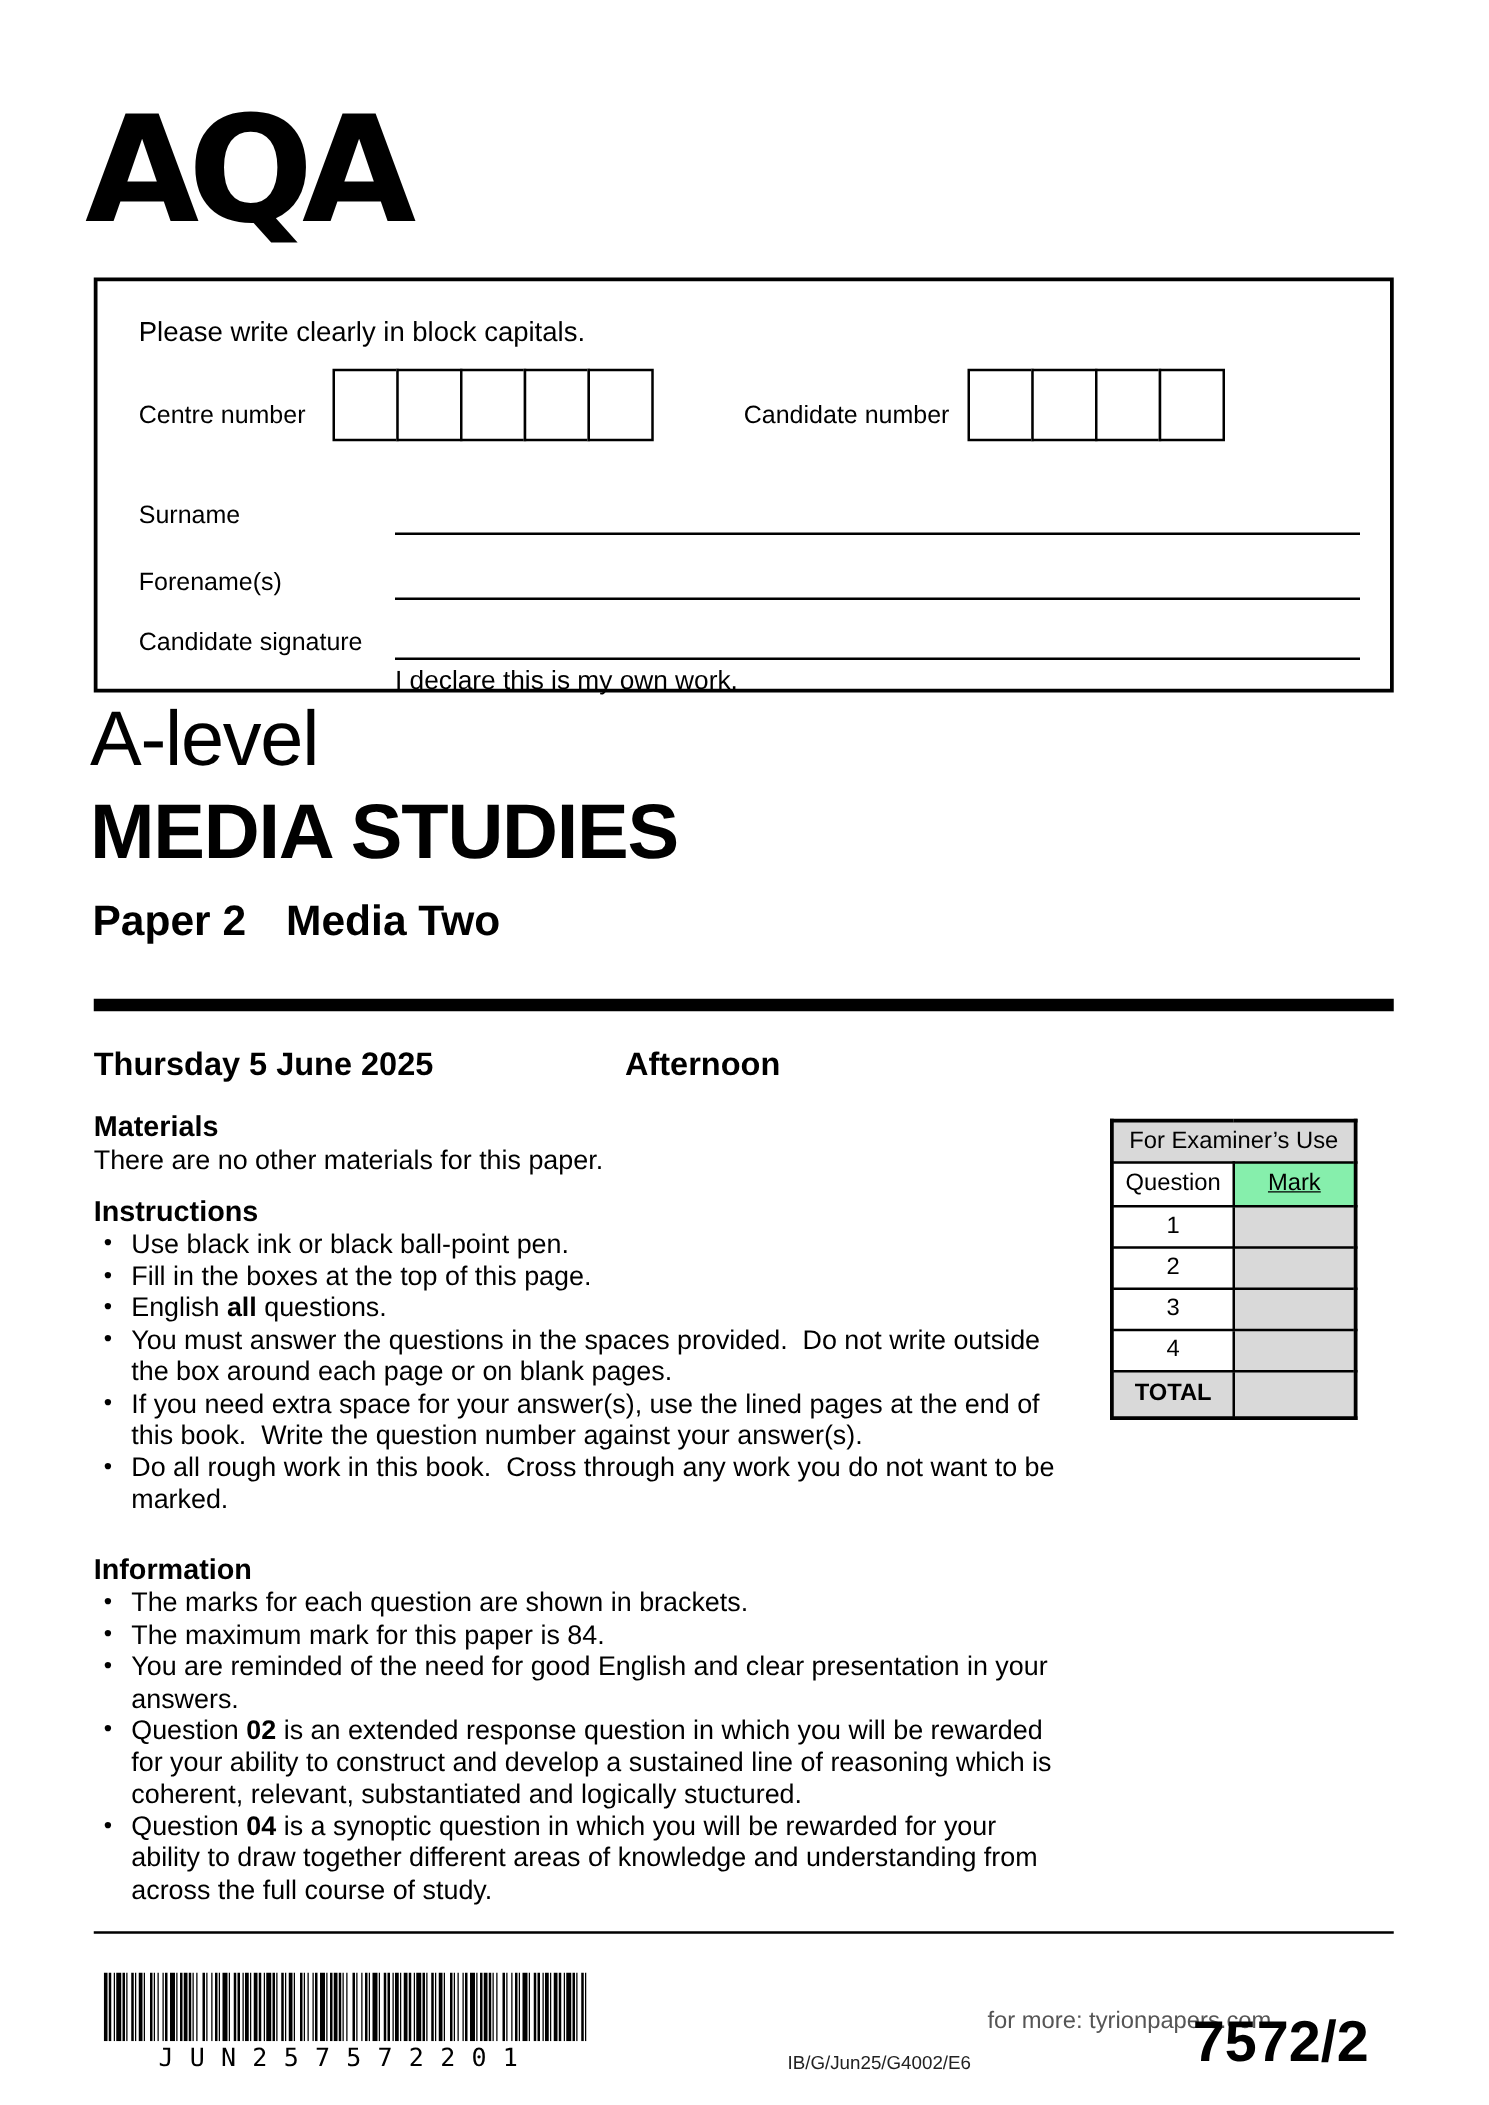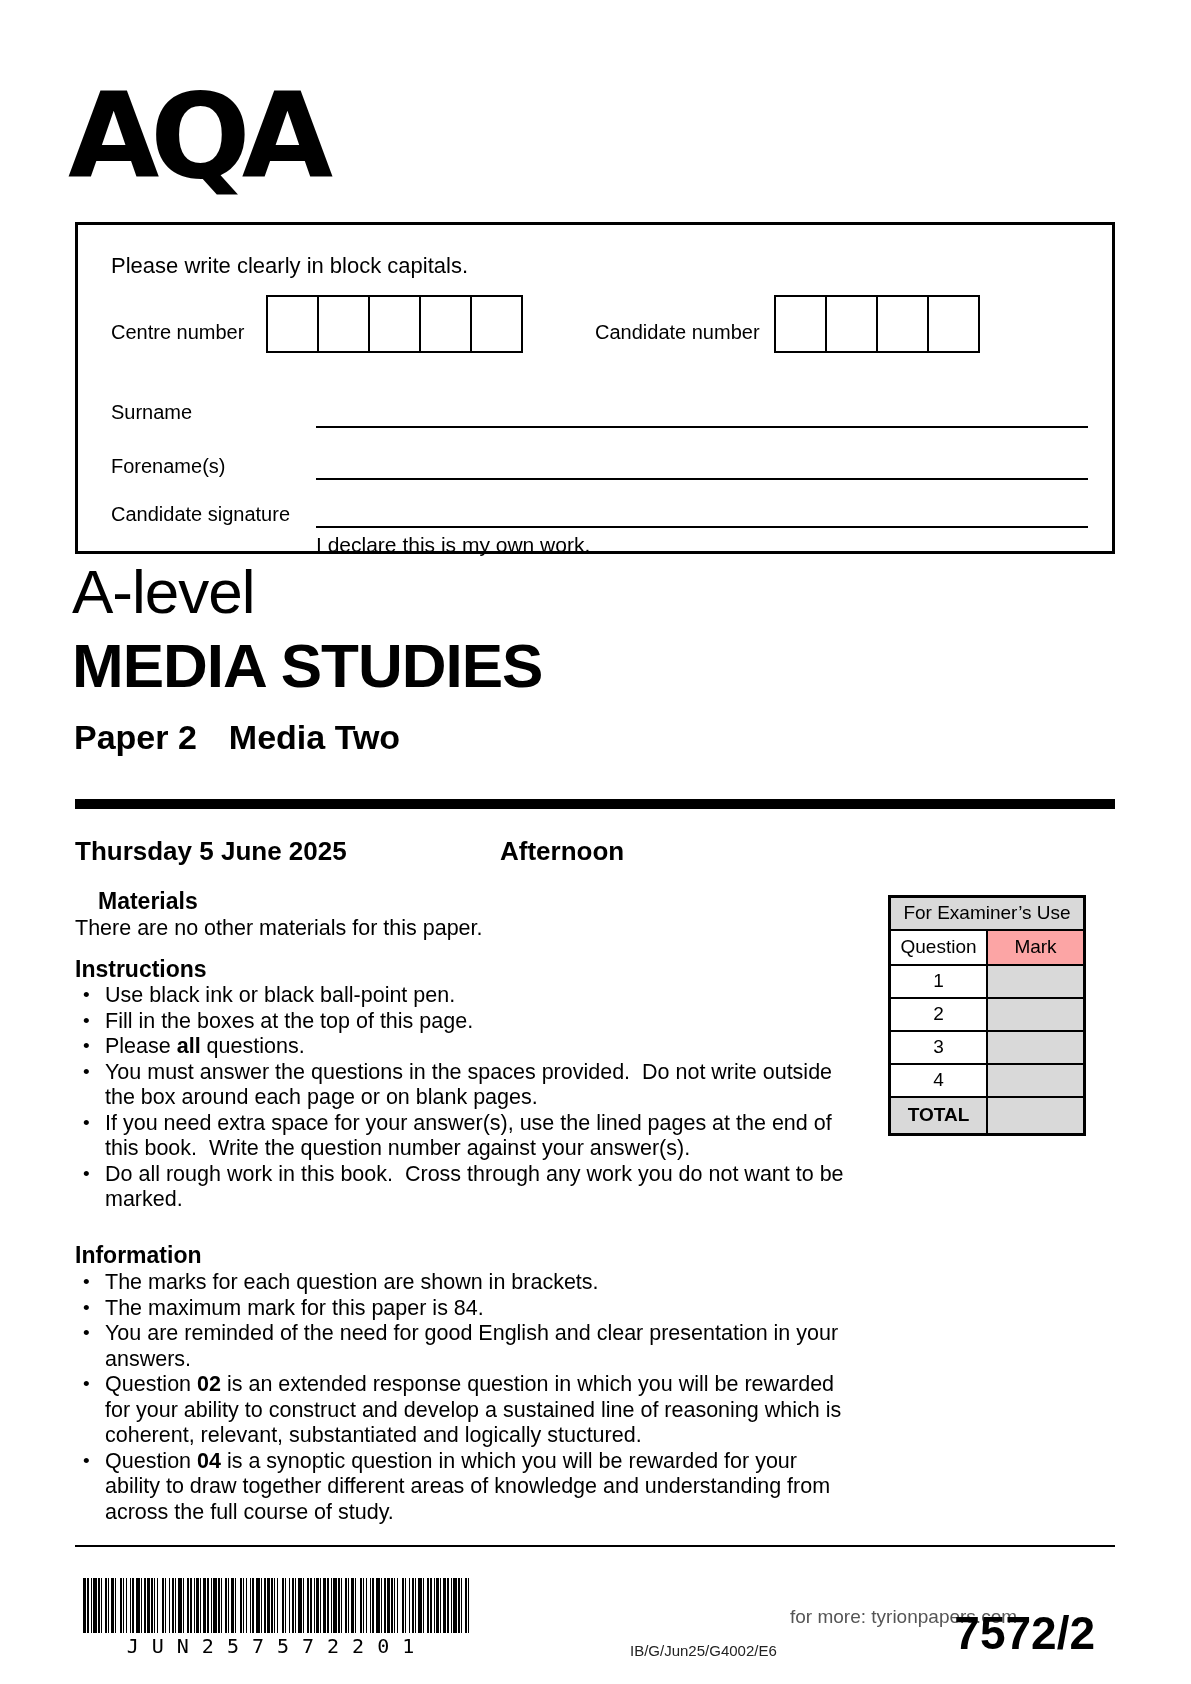"Materials" .h-materials { margin-left: 23px -> none }
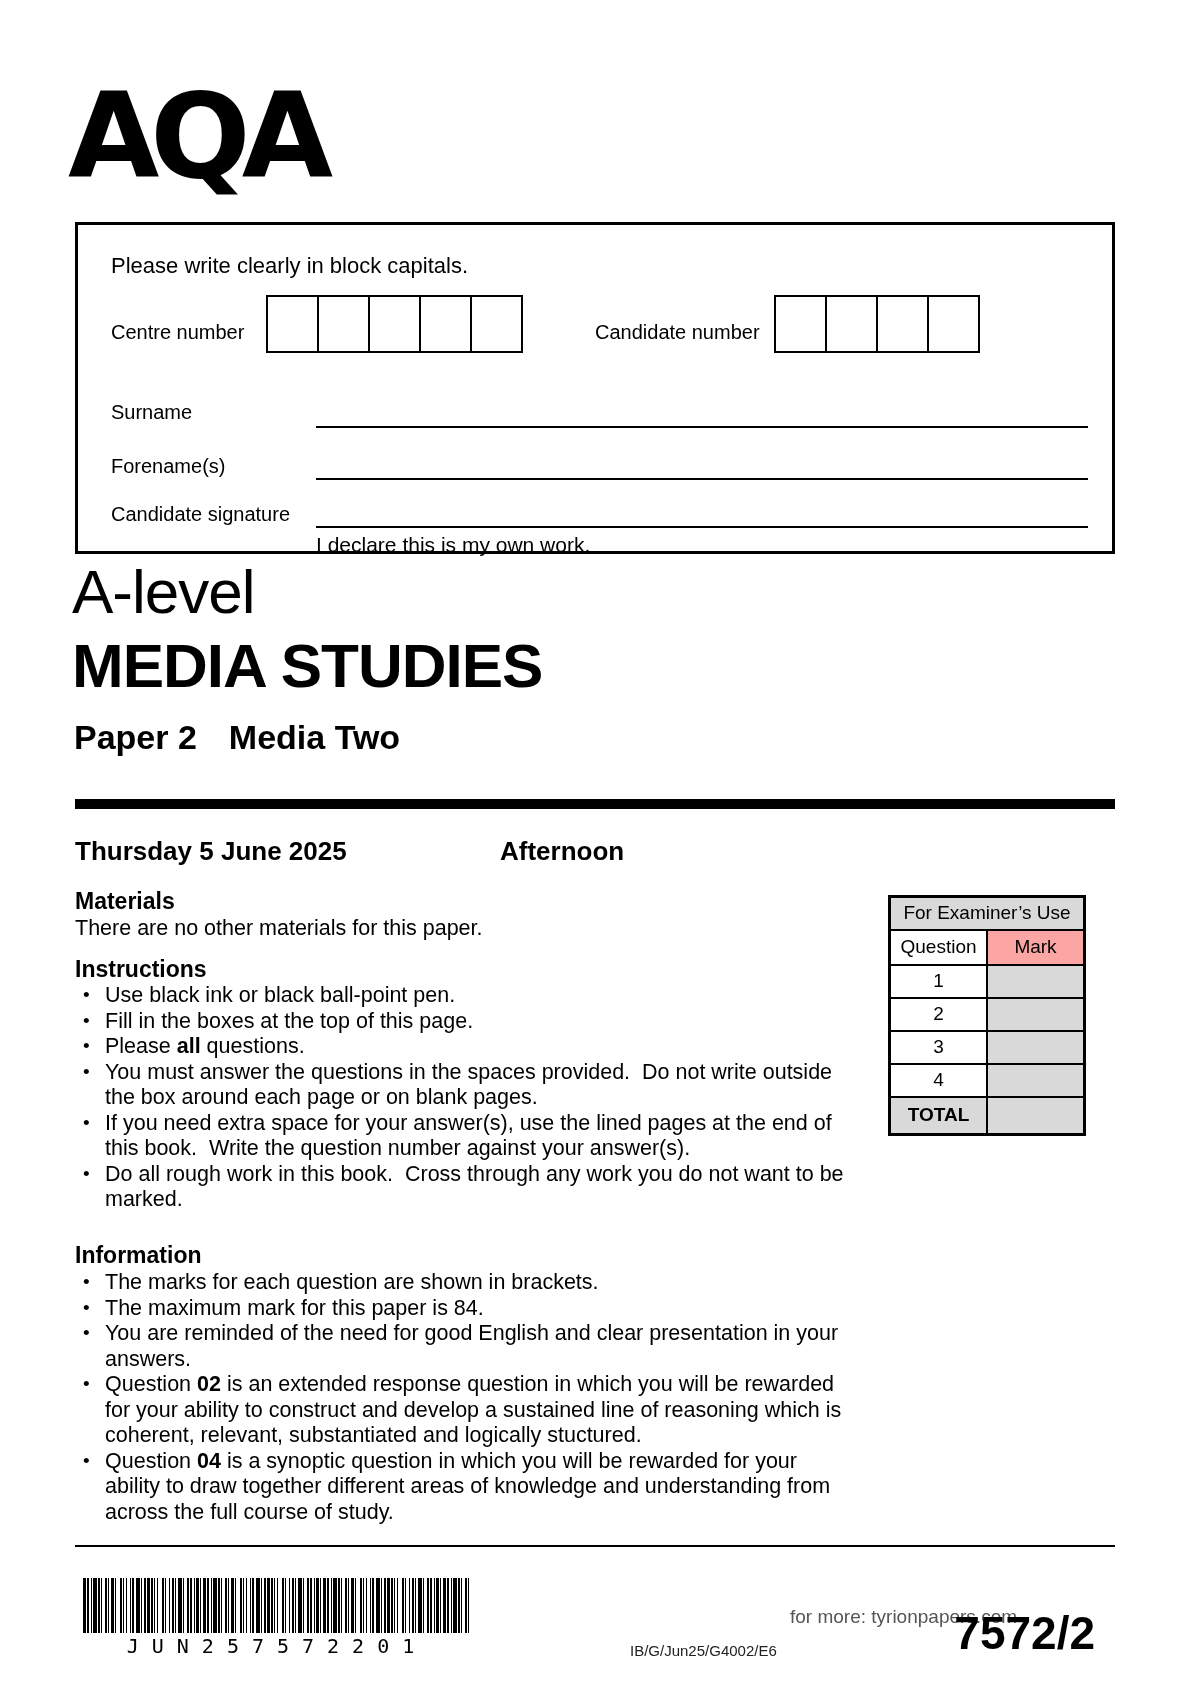"Mark" .examiner th.m { background: #fca5a5 -> #86efac; text-decoration: none -> underline }
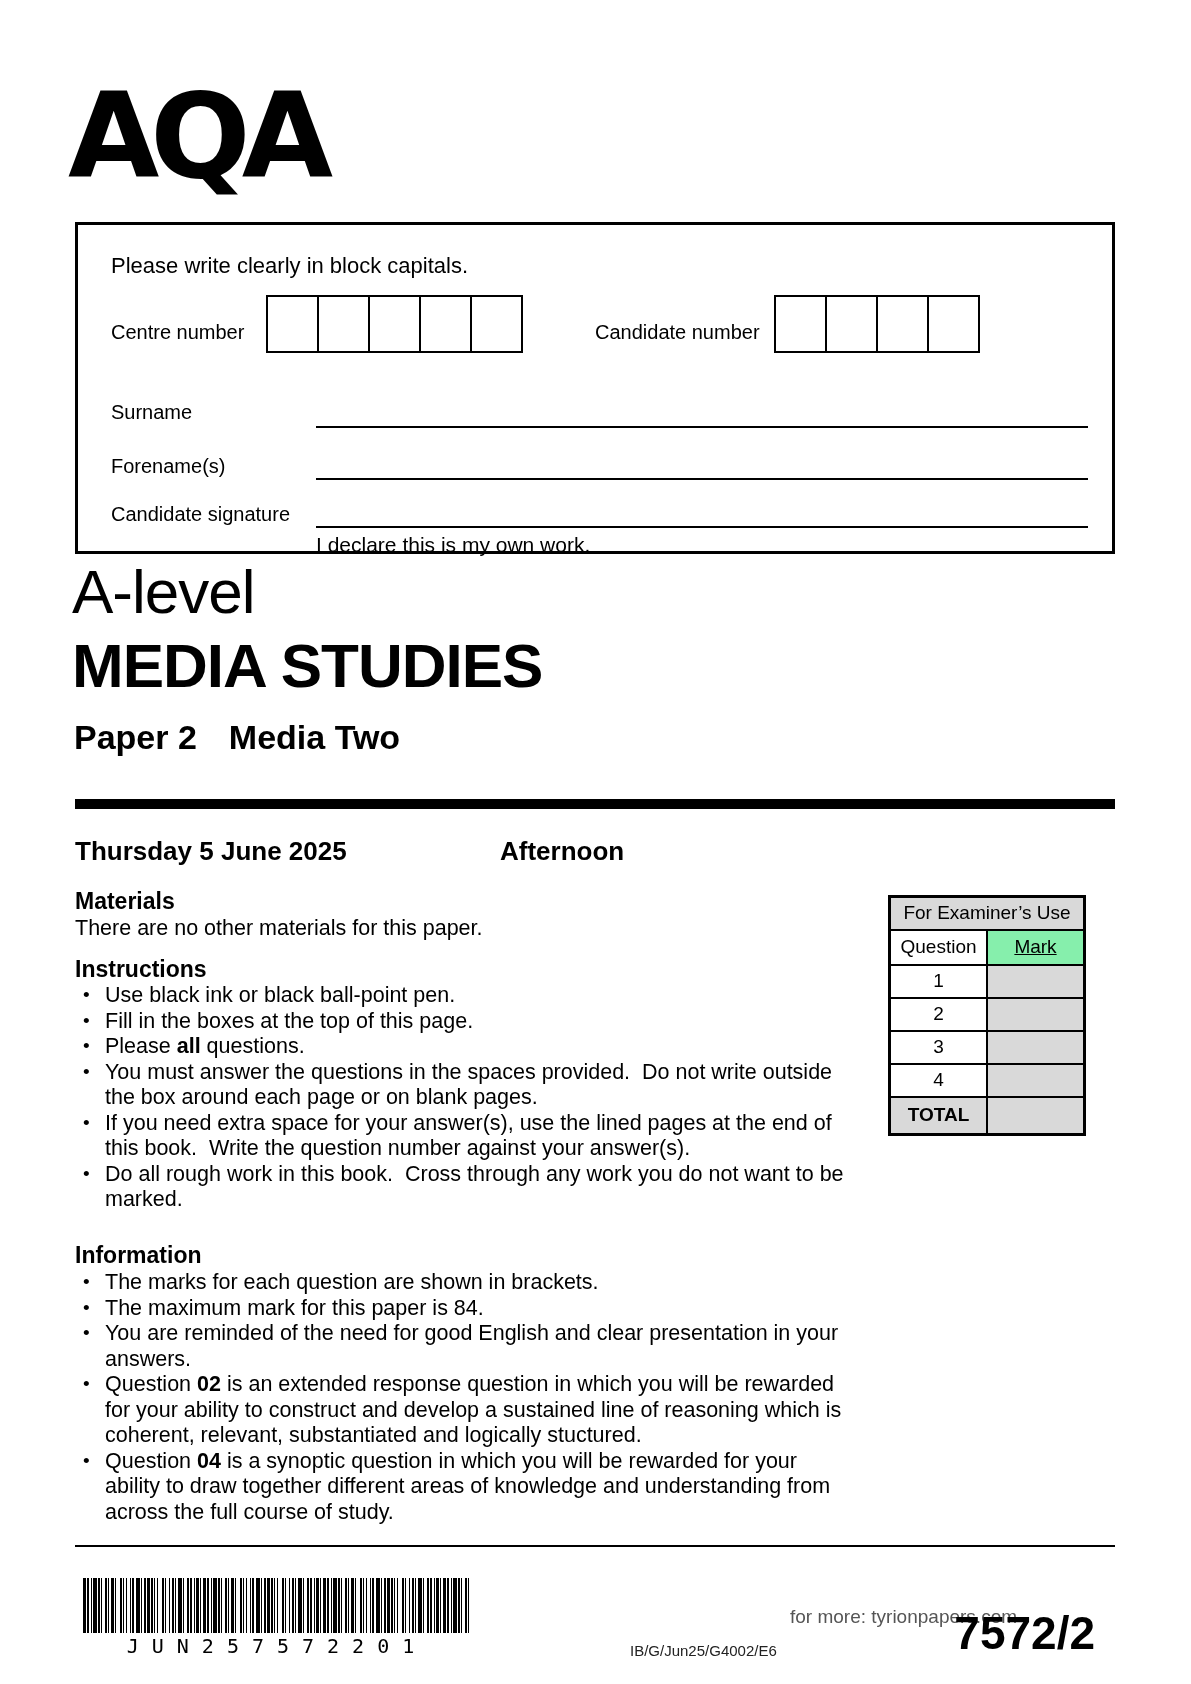"Please" span { text: Please -> English }
